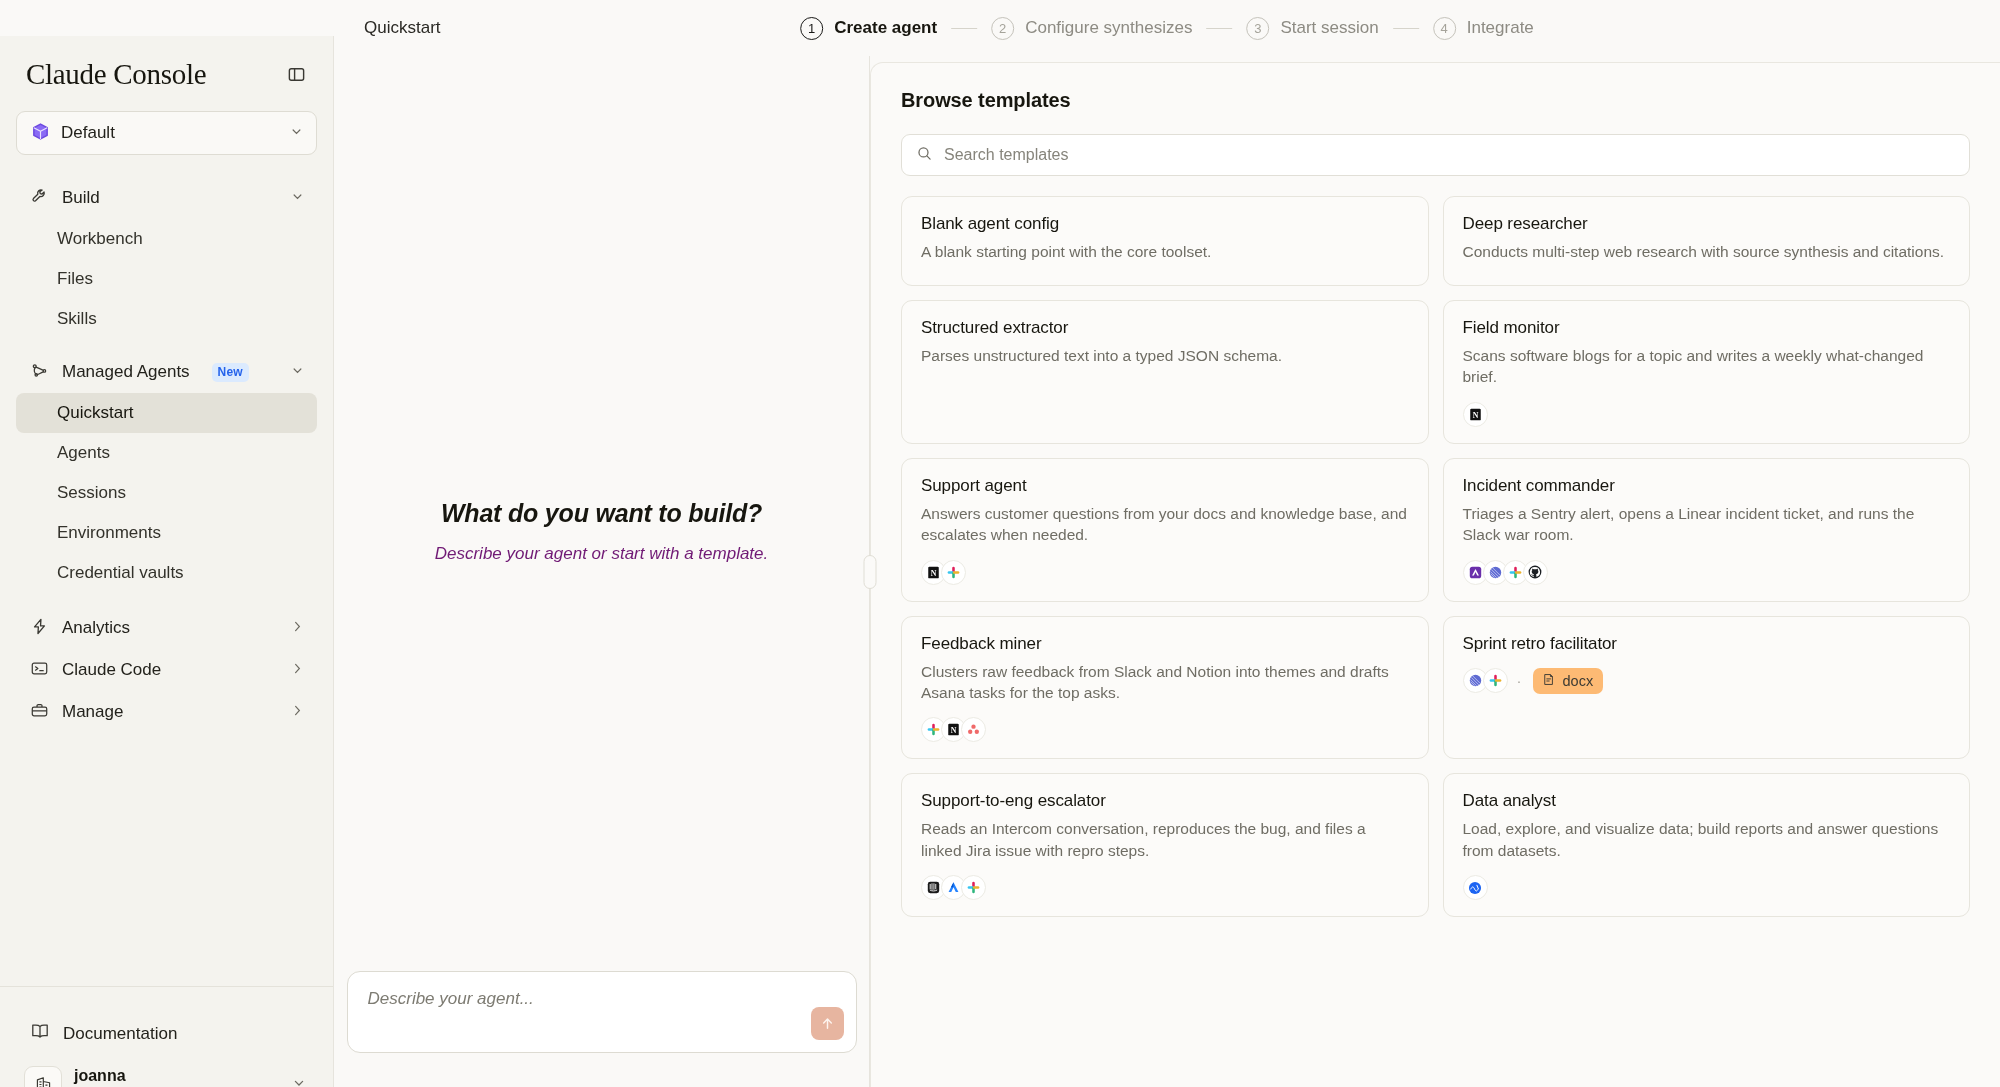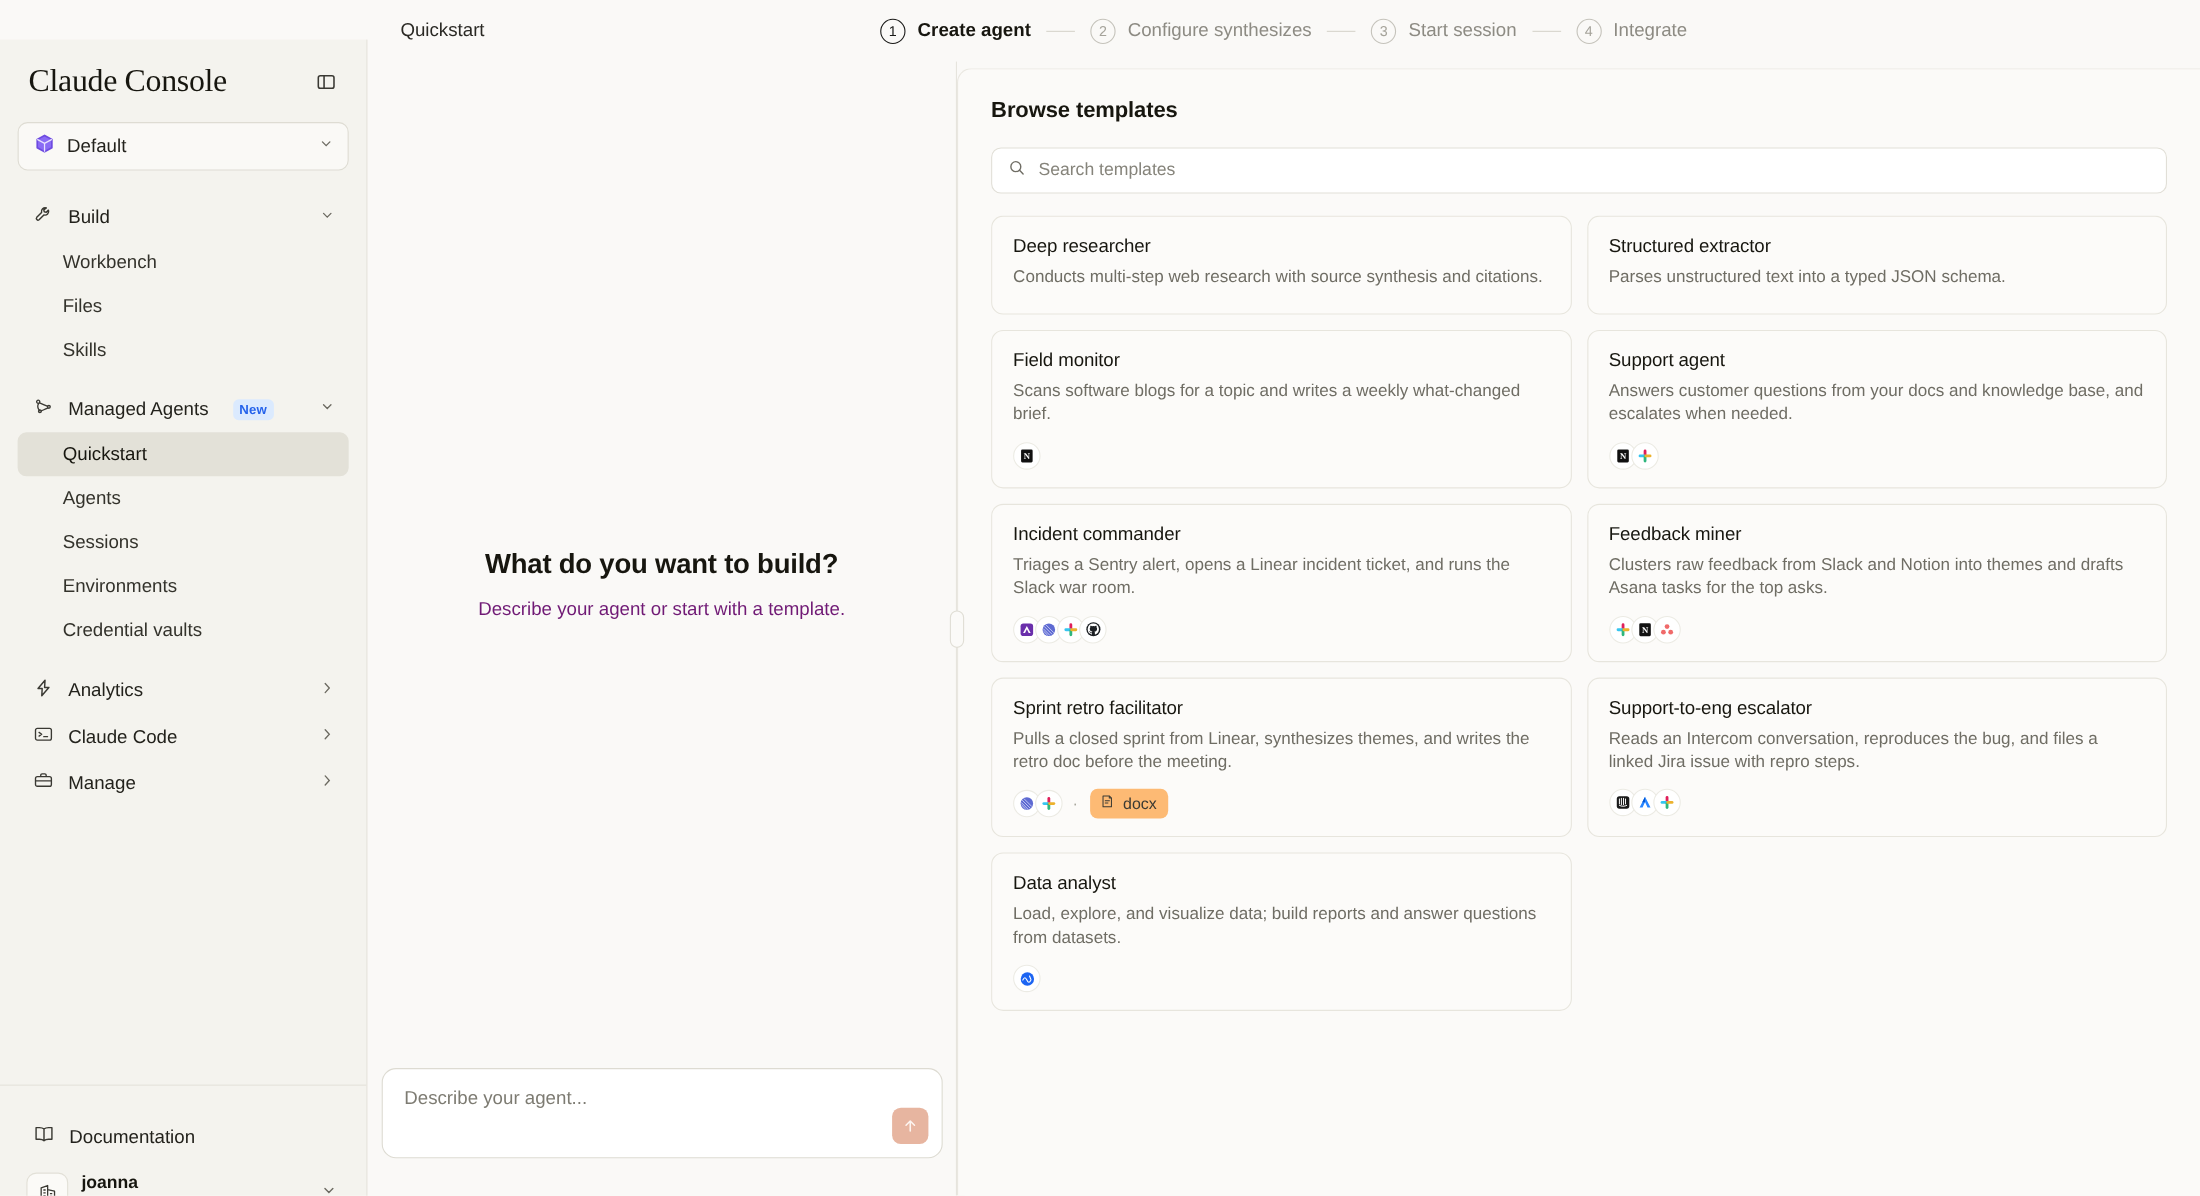"Blank agent config" div.tpl-card { html: none -> <div> <div>Blank agent config</div> <div>A blank starting point with the core toolset.</div> </div> }
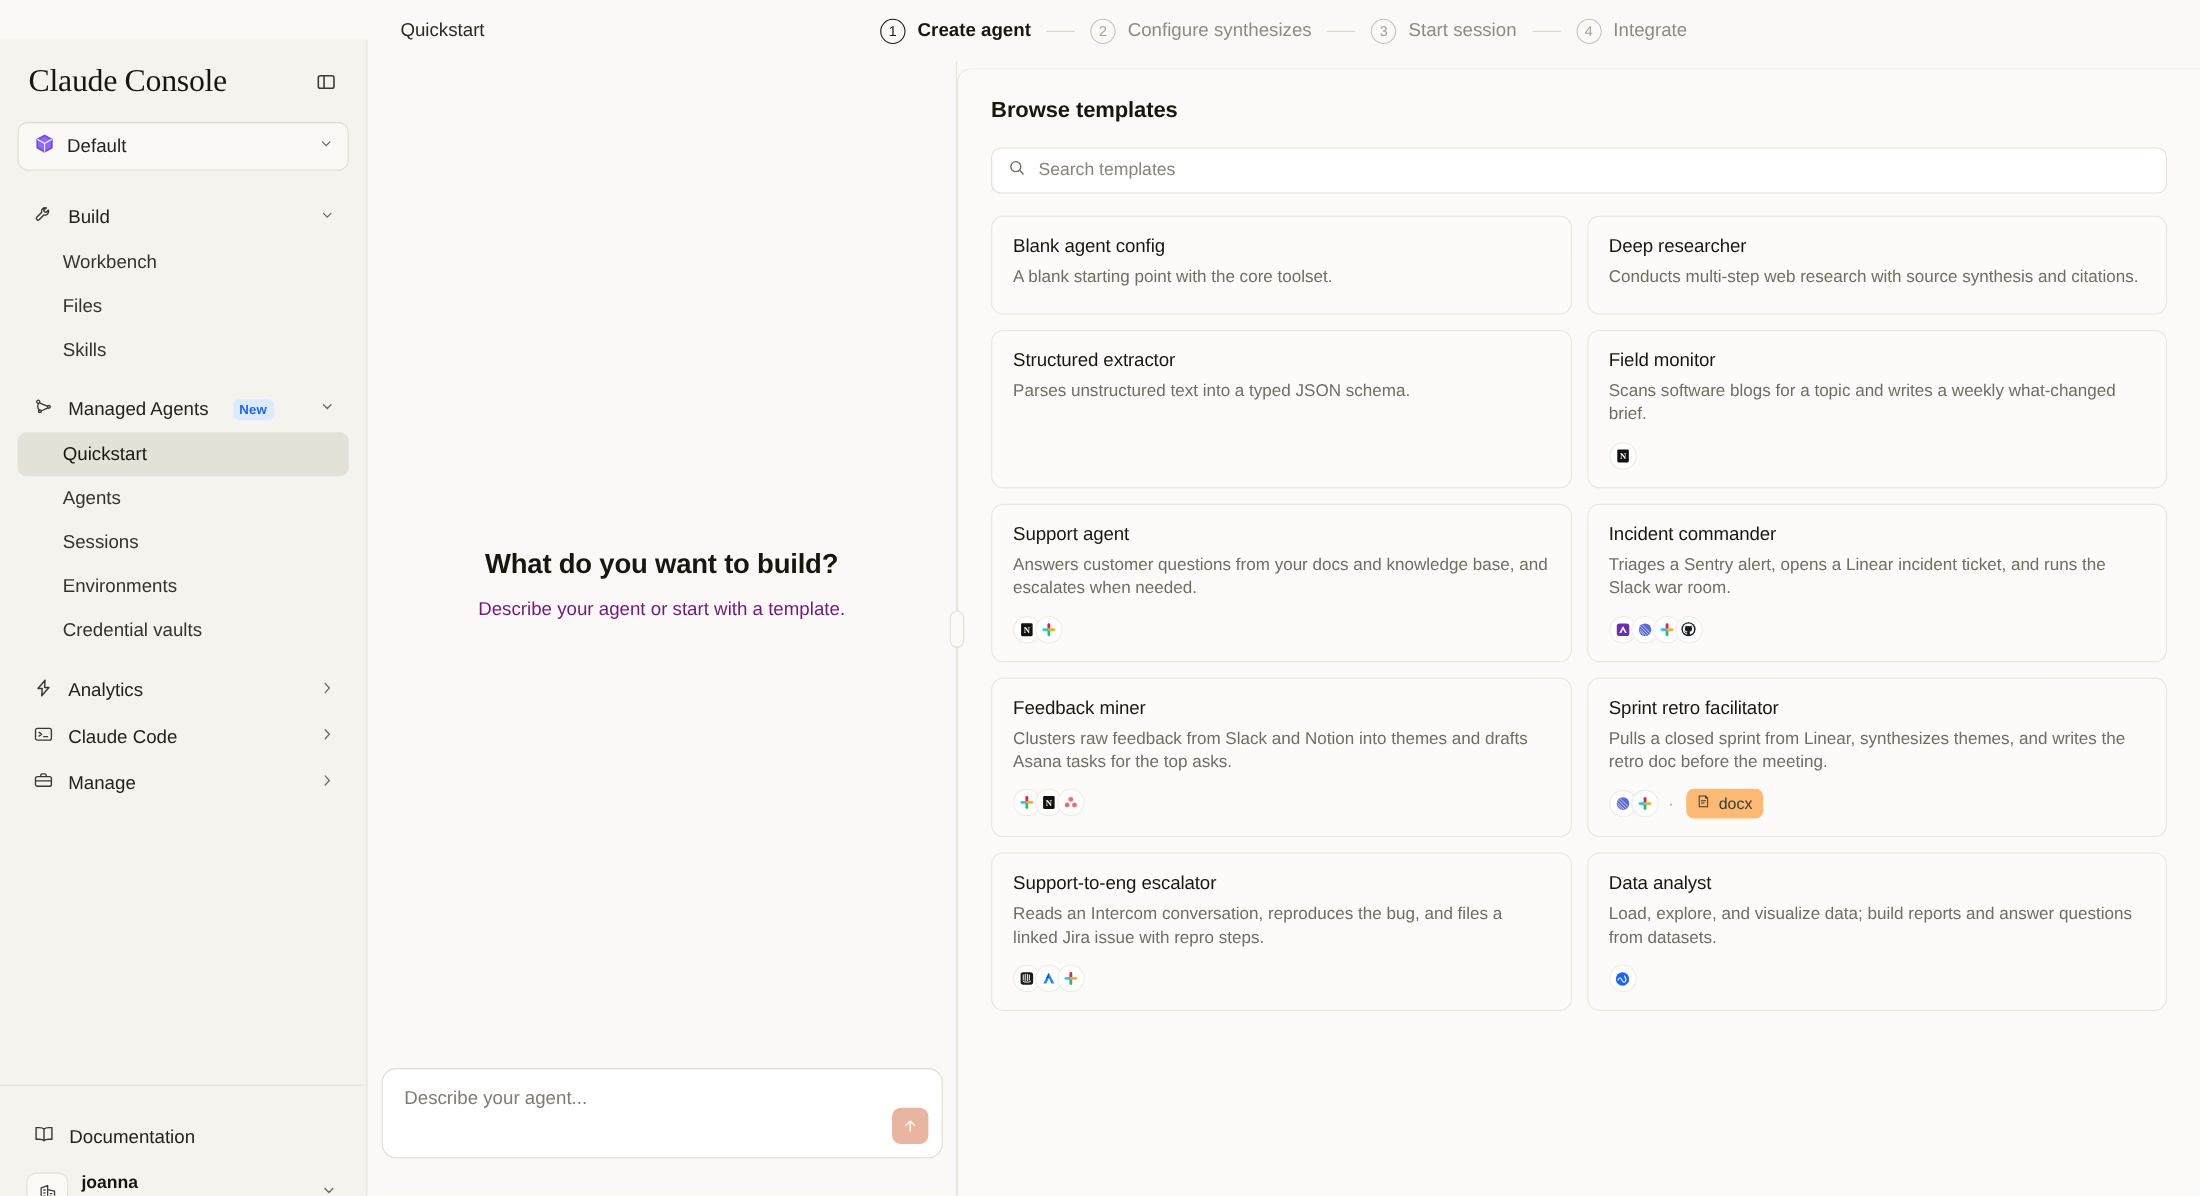"What do you want to" .chat-col { font-style: none -> italic }
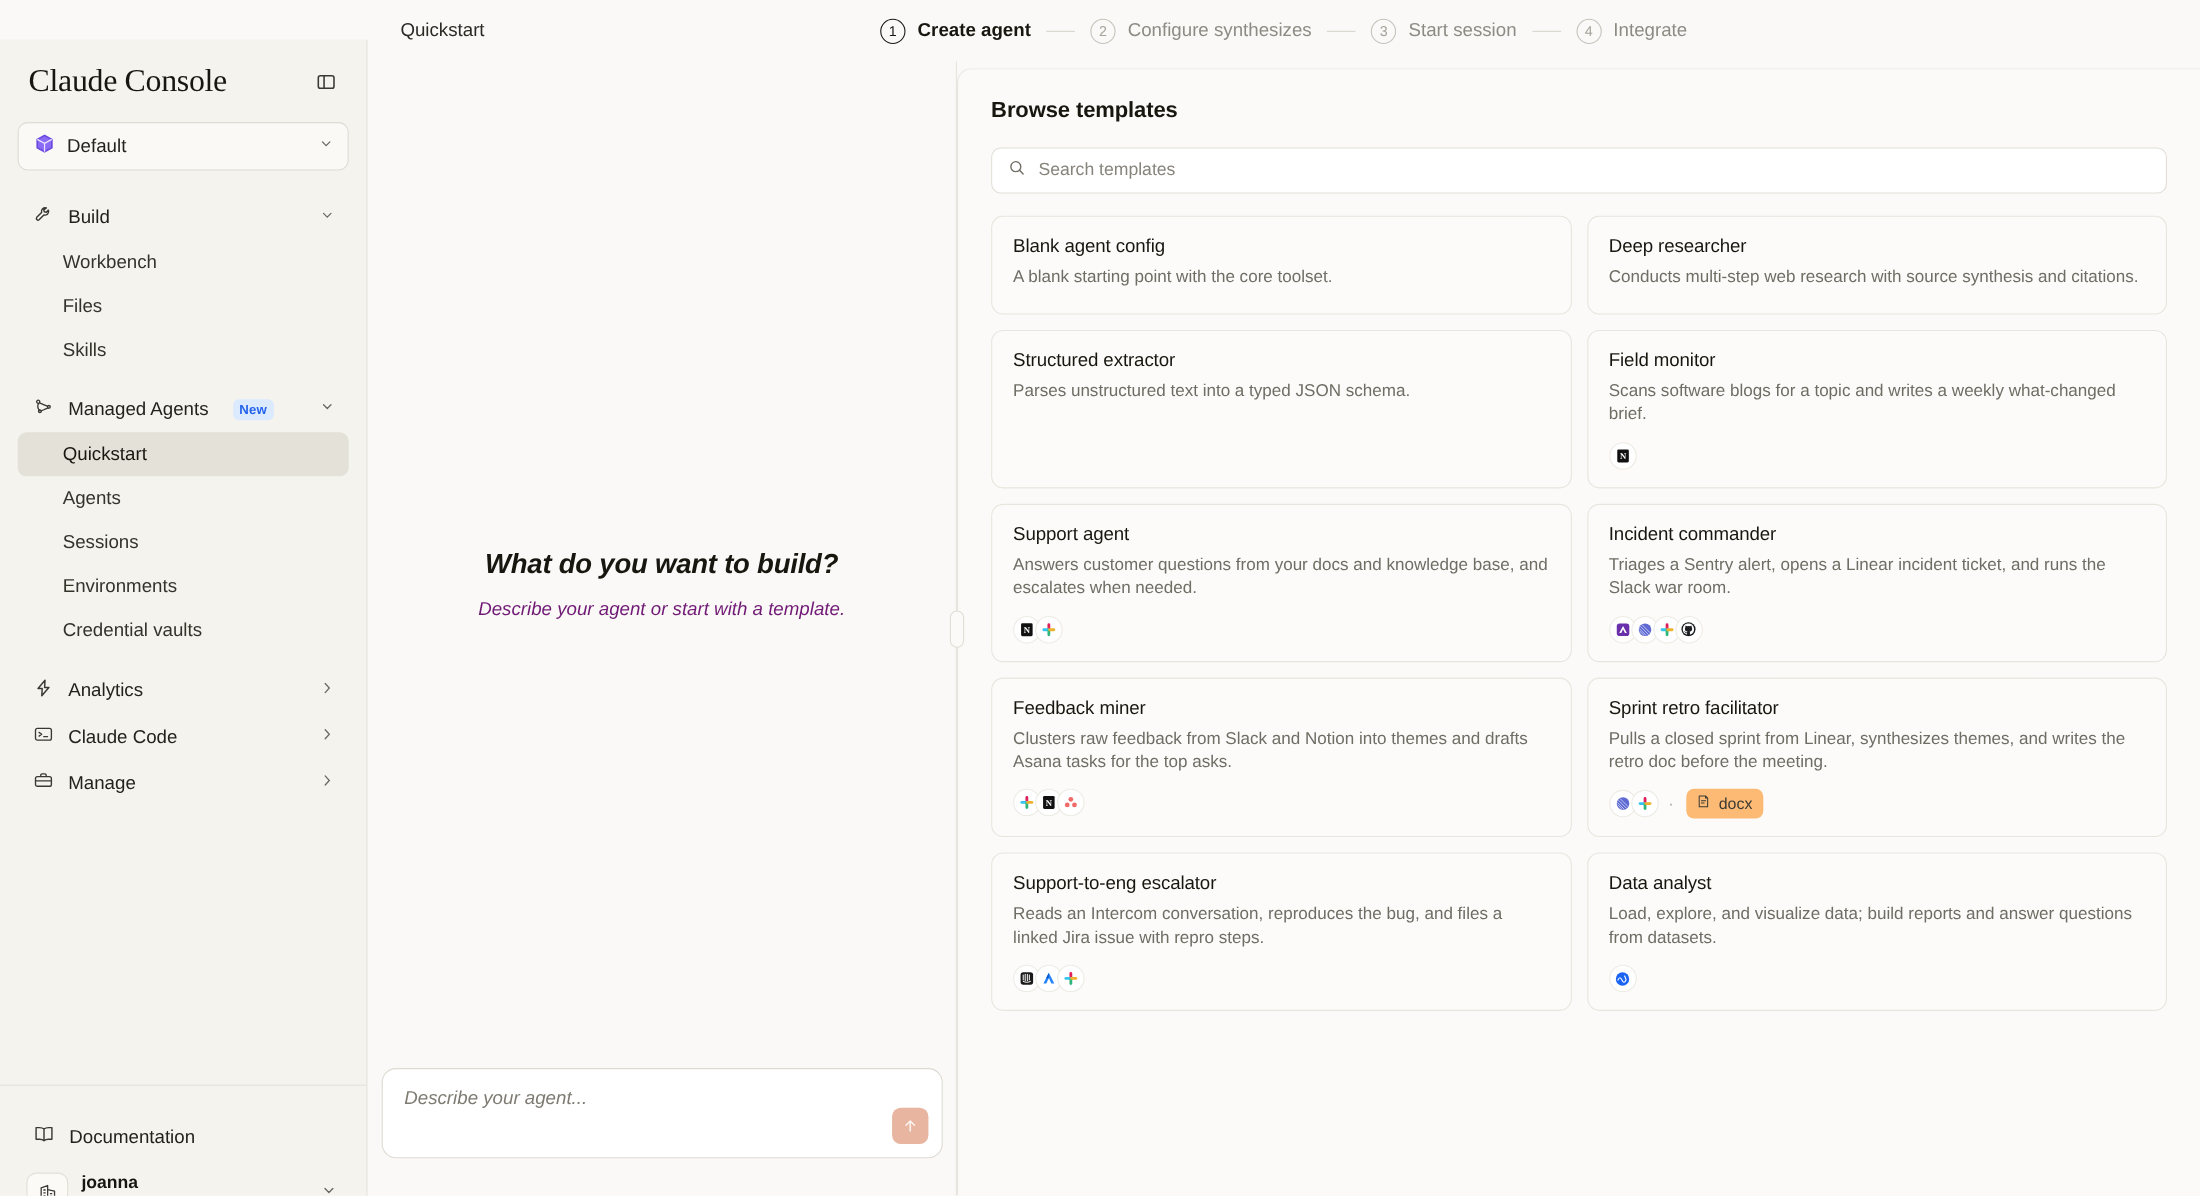"Pulls a closed sprint from" div.tpl-desc { html: <div>Pulls a closed sprint from Linear, synthesizes themes, and writes the retro doc before the meeting.</div> -> none }
